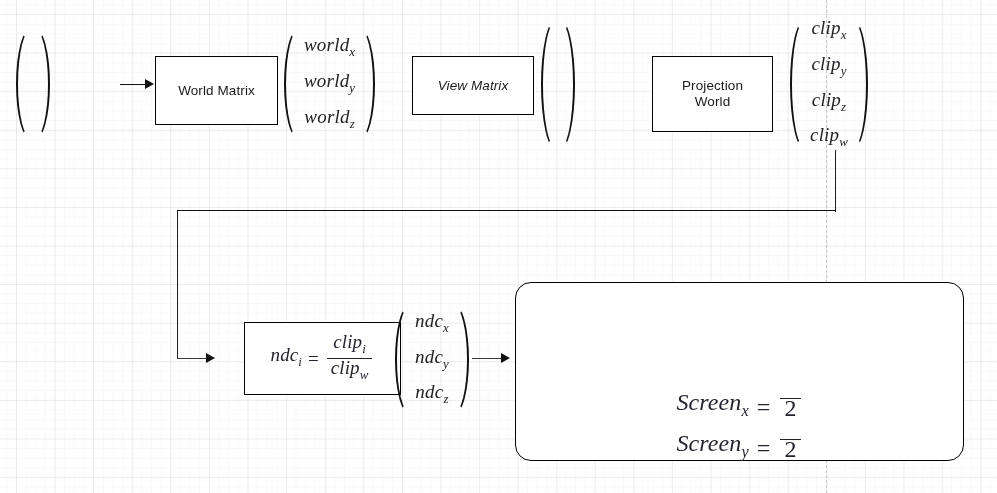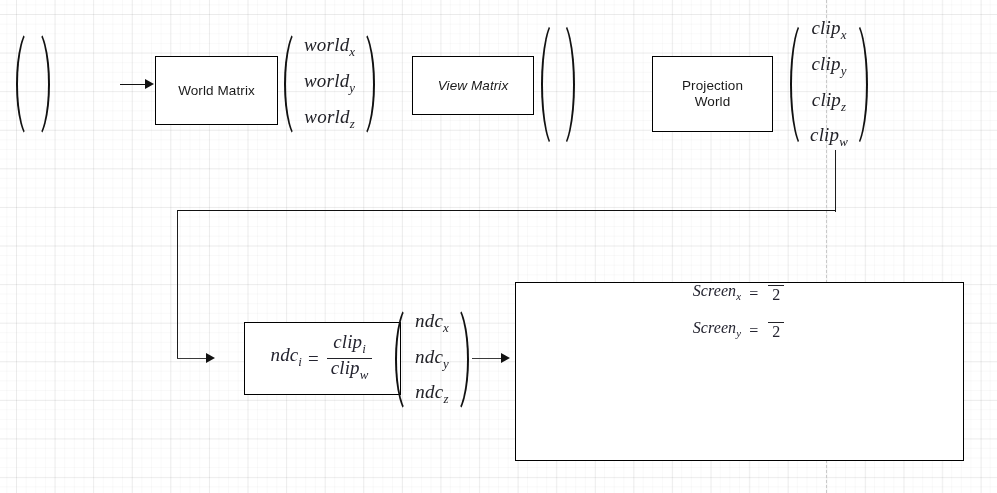"Screenx" div.box { border-radius: none -> 16px; font-size: 16px -> 24px; justify-content: flex-start -> flex-end }
